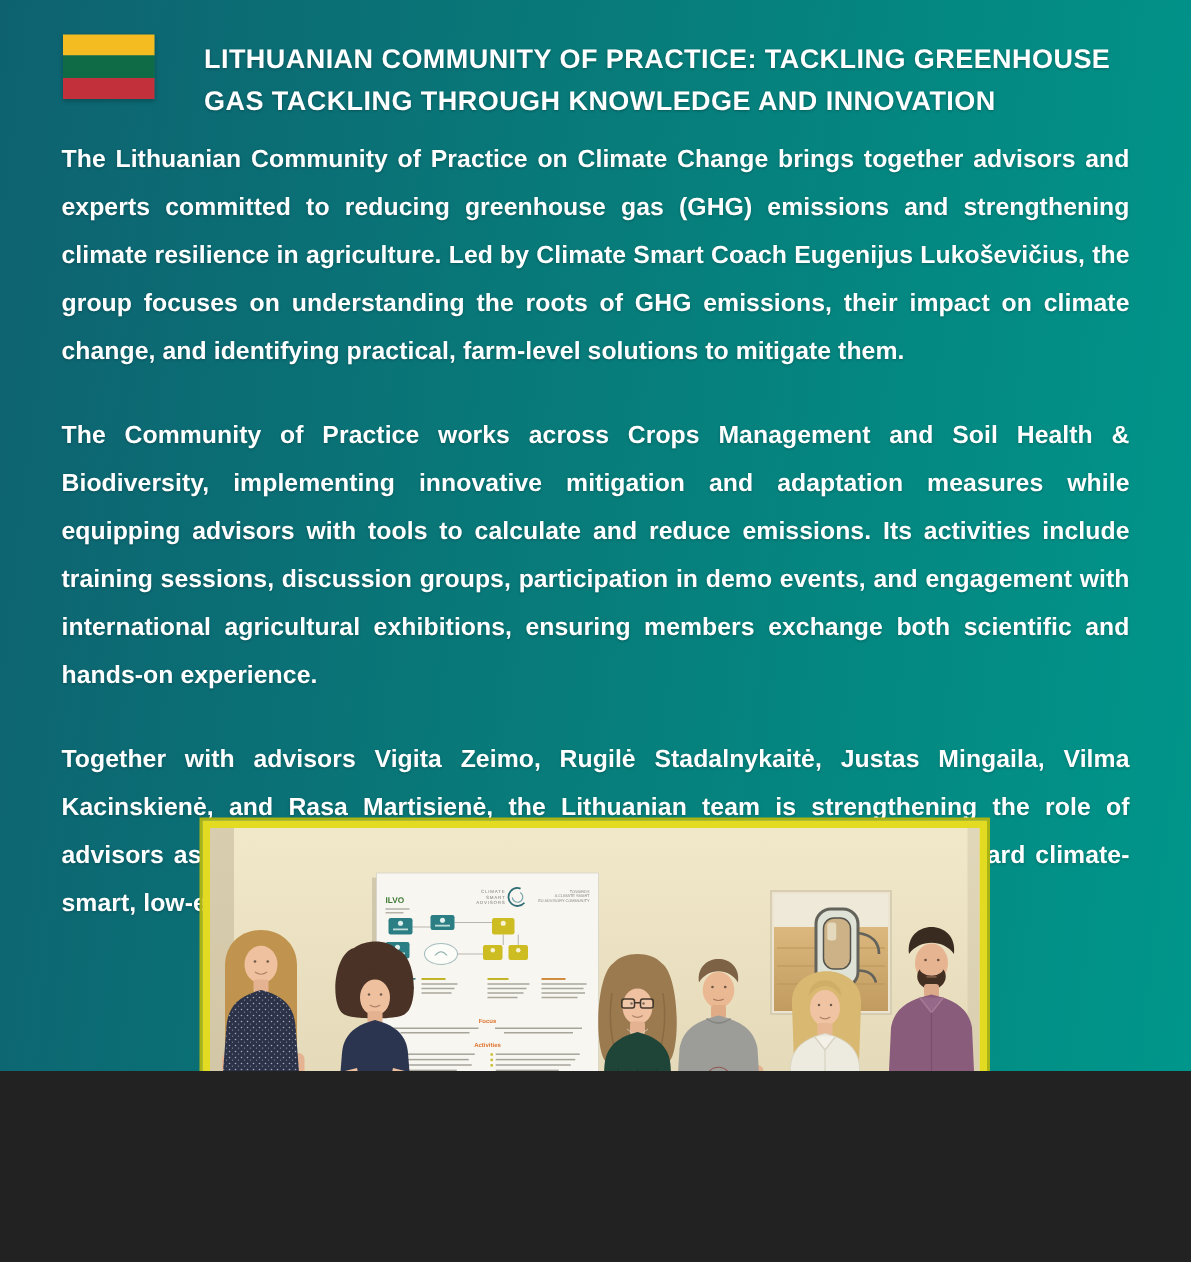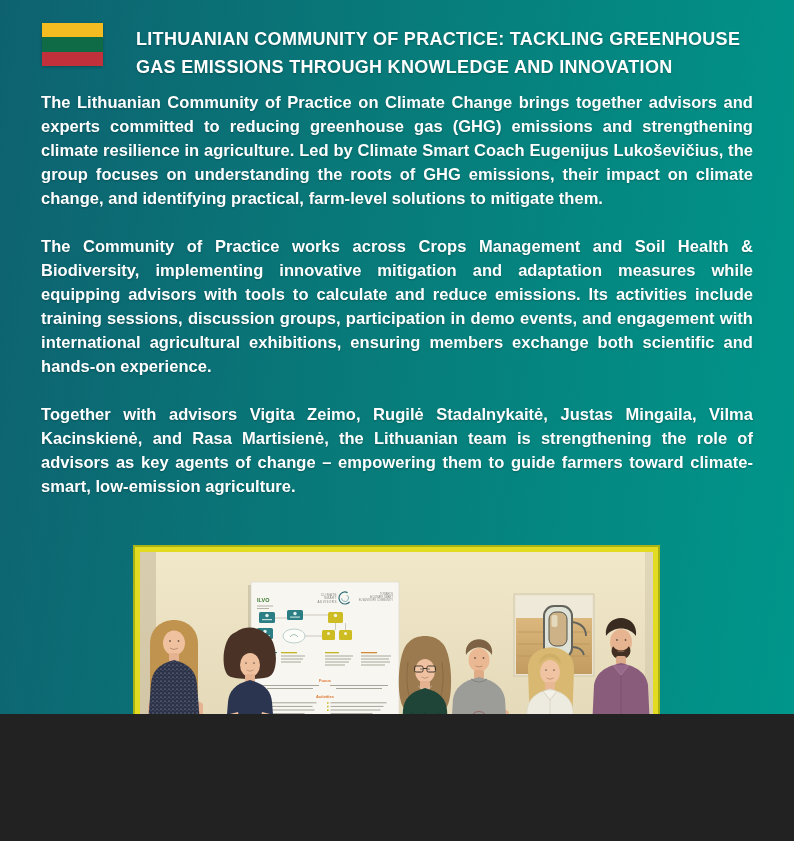"GAS EMISSIONS THROUGH KNOWLEDGE AND" div { text: EMISSIONS -> TACKLING }
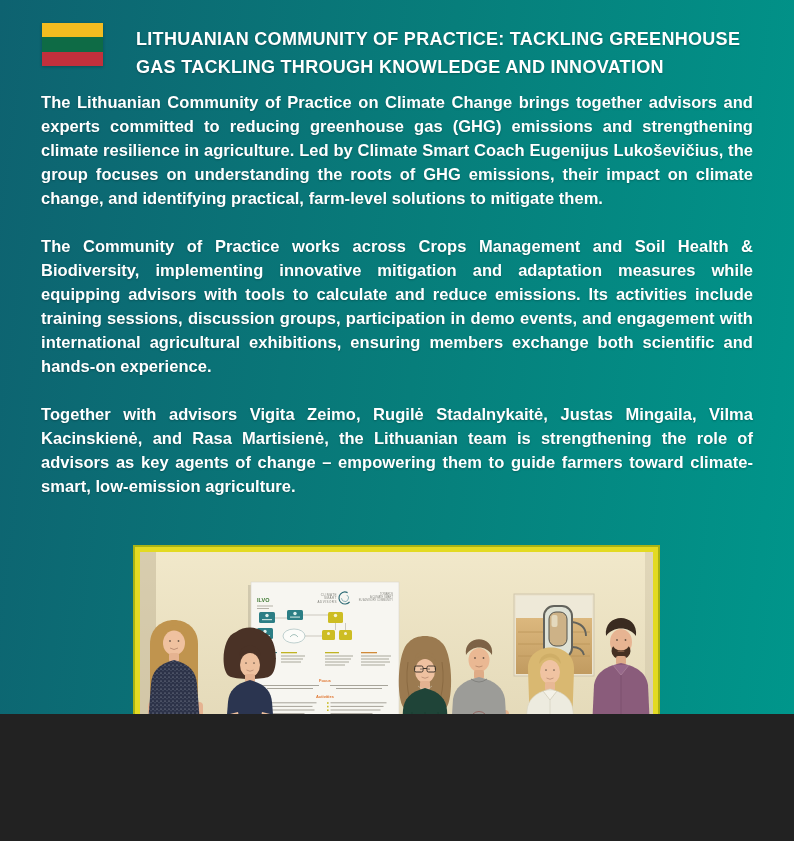"The Lithuanian Community of Practice" .article { line-height: 24px -> 32px }
